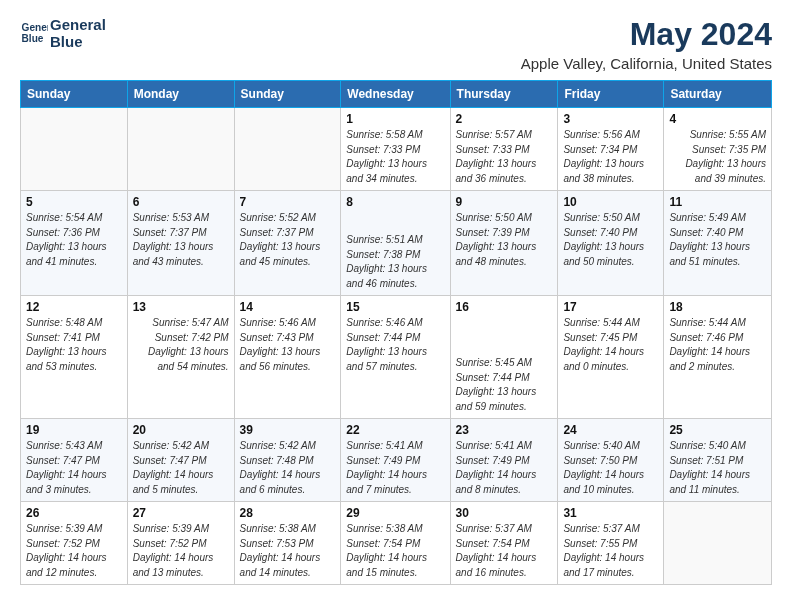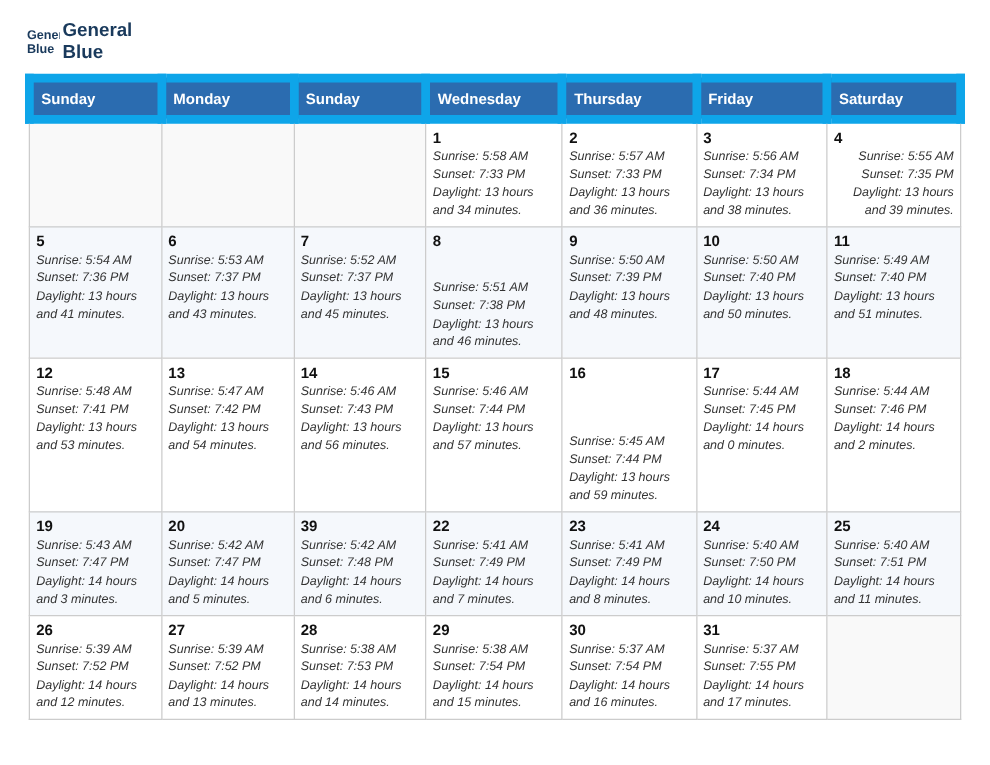"May 2024" div.title-block { html: none -> <div> <div>May 2024</div> <div>Apple Valley, California, United States</div> </div> }
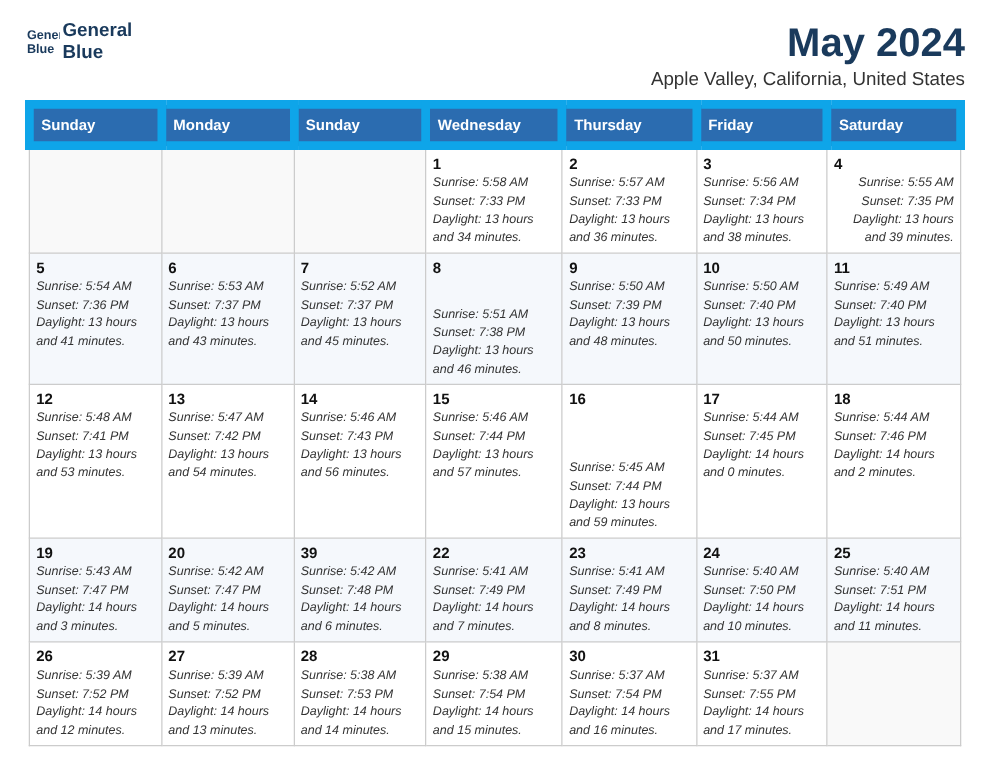"Sunday" thead tr th { border: 7px solid #0ea5e9 -> 1px solid #0ea5e9 }
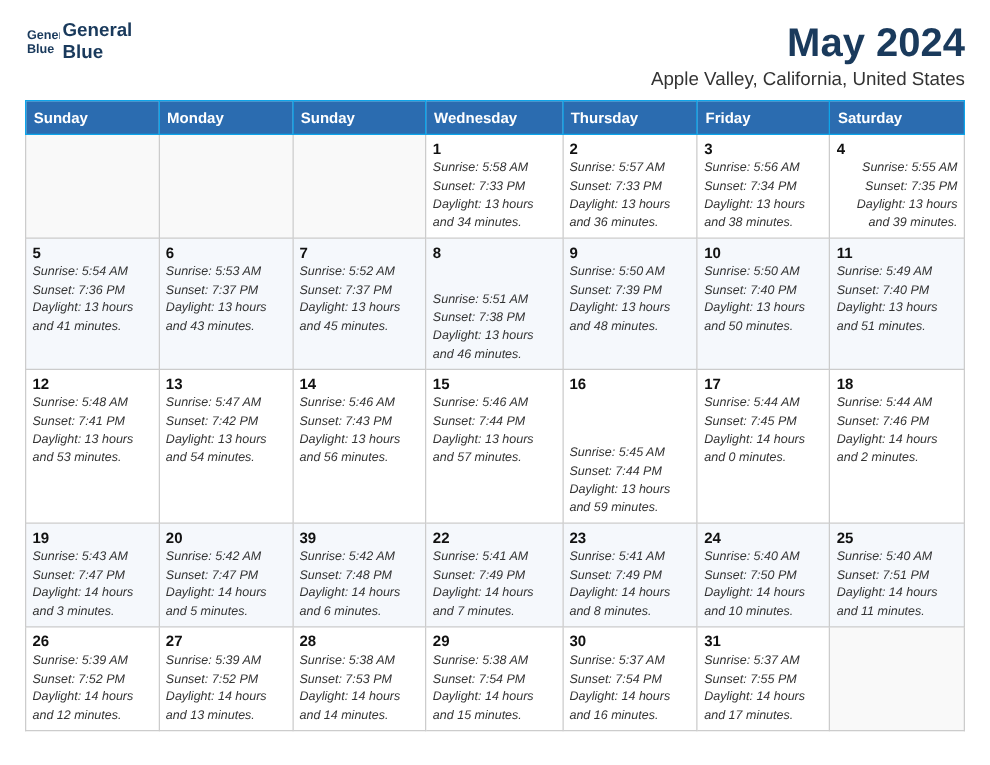"Sunrise: 5:47 AM" div.day-info { text-align: none -> right }
